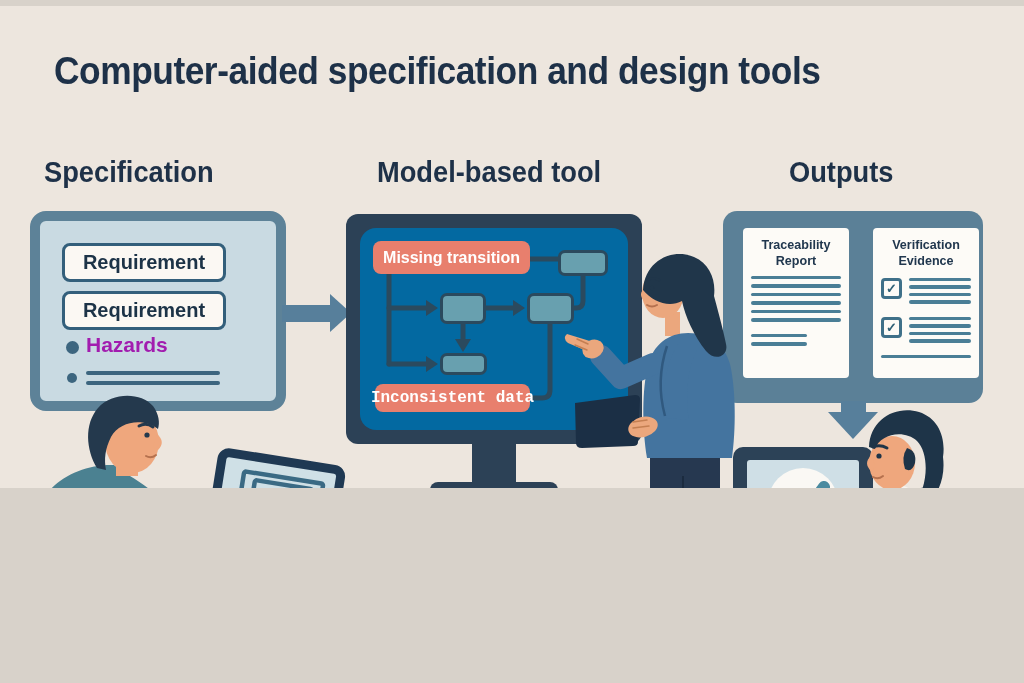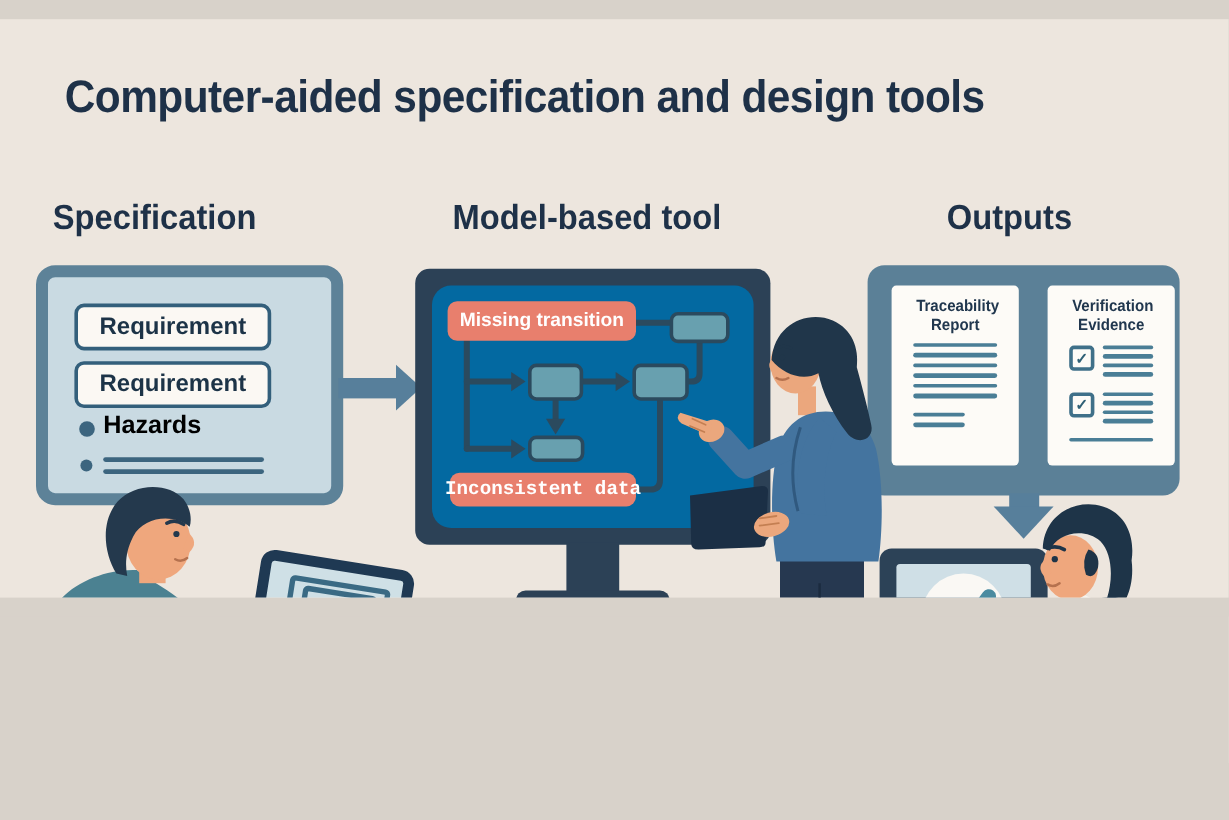"Computer-aided specification and design" .scene { margin: 16px auto -> 6px auto }
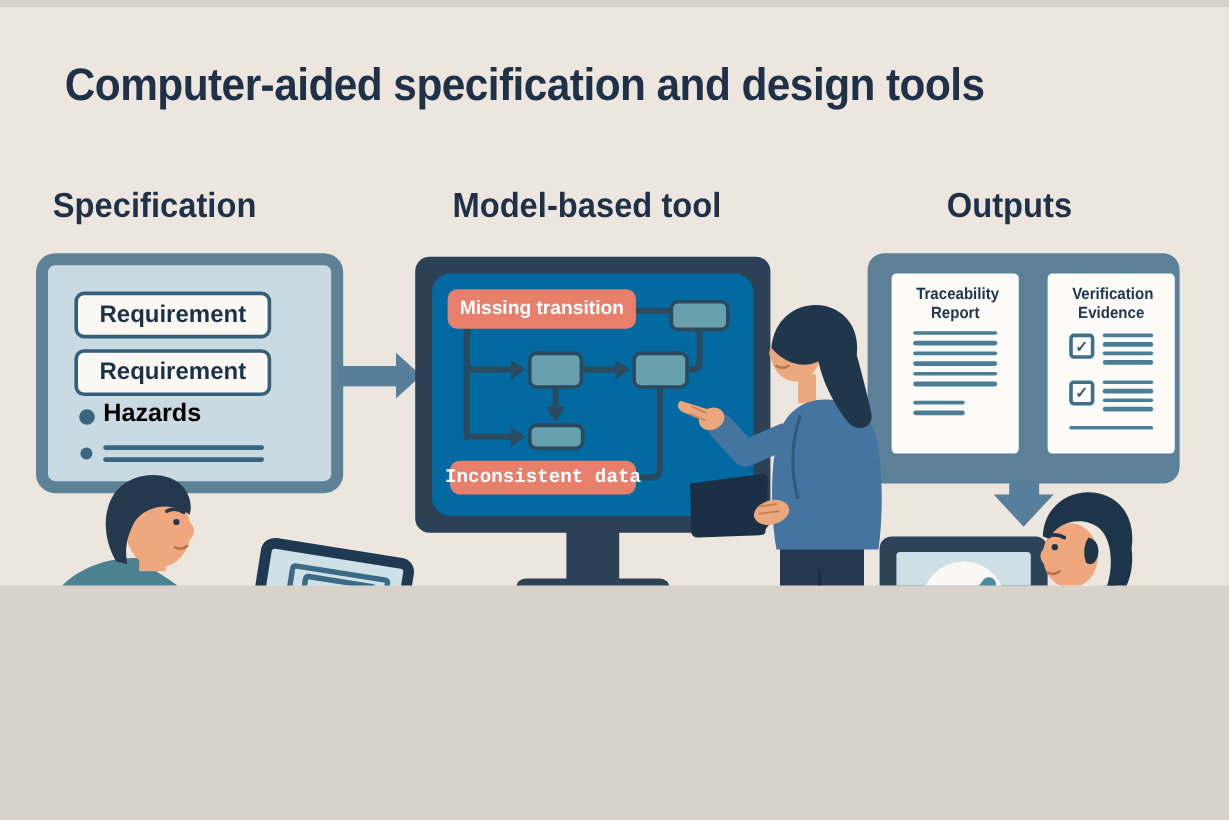"Traceability Report" .doc { padding: 9px 18px -> 9px 8px }
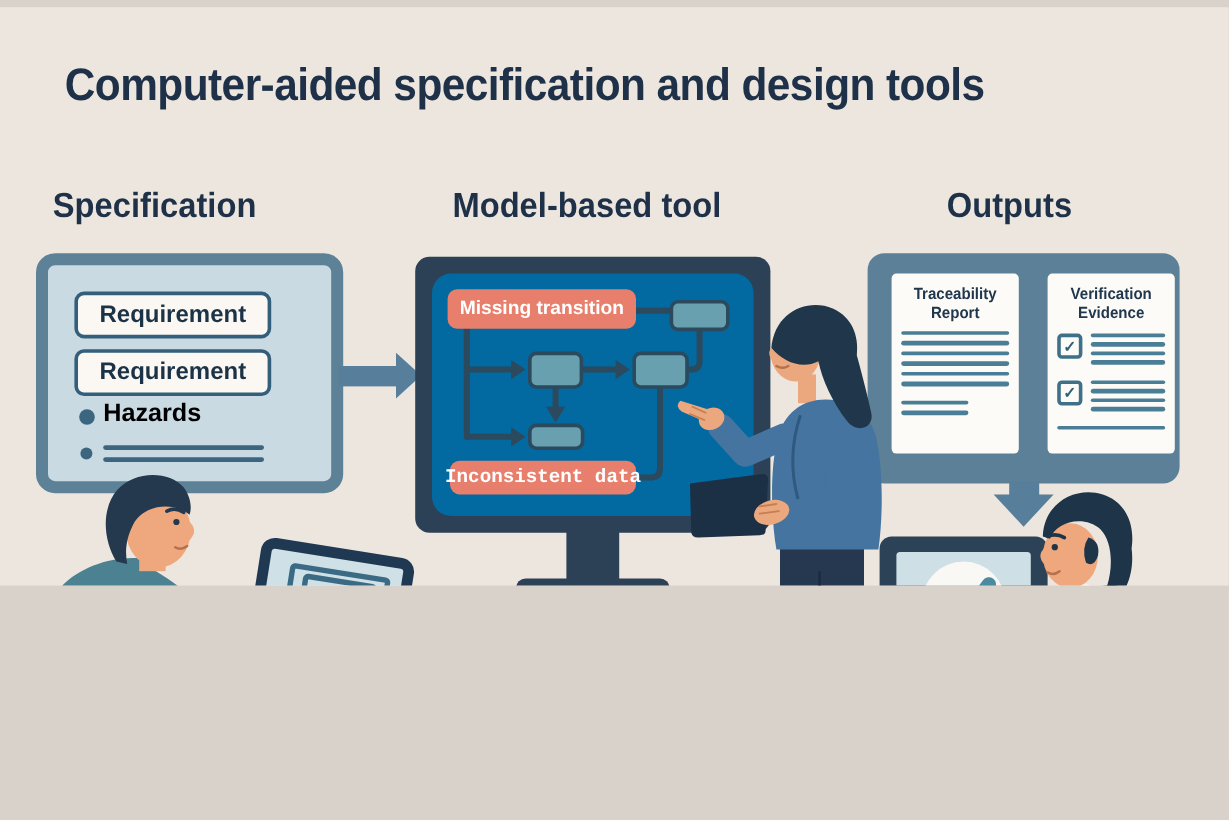"Hazards" .hazards { color: #000000 -> #a21caf }
